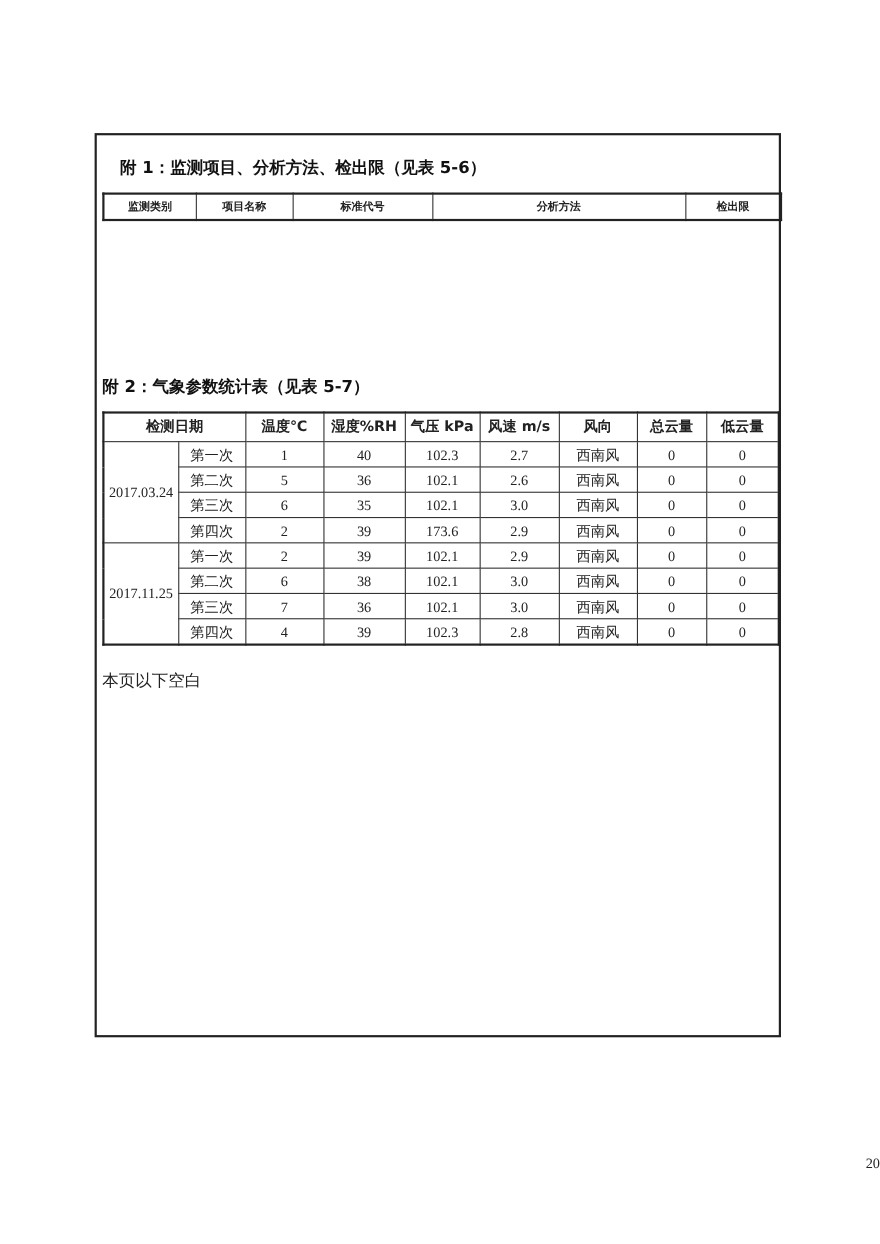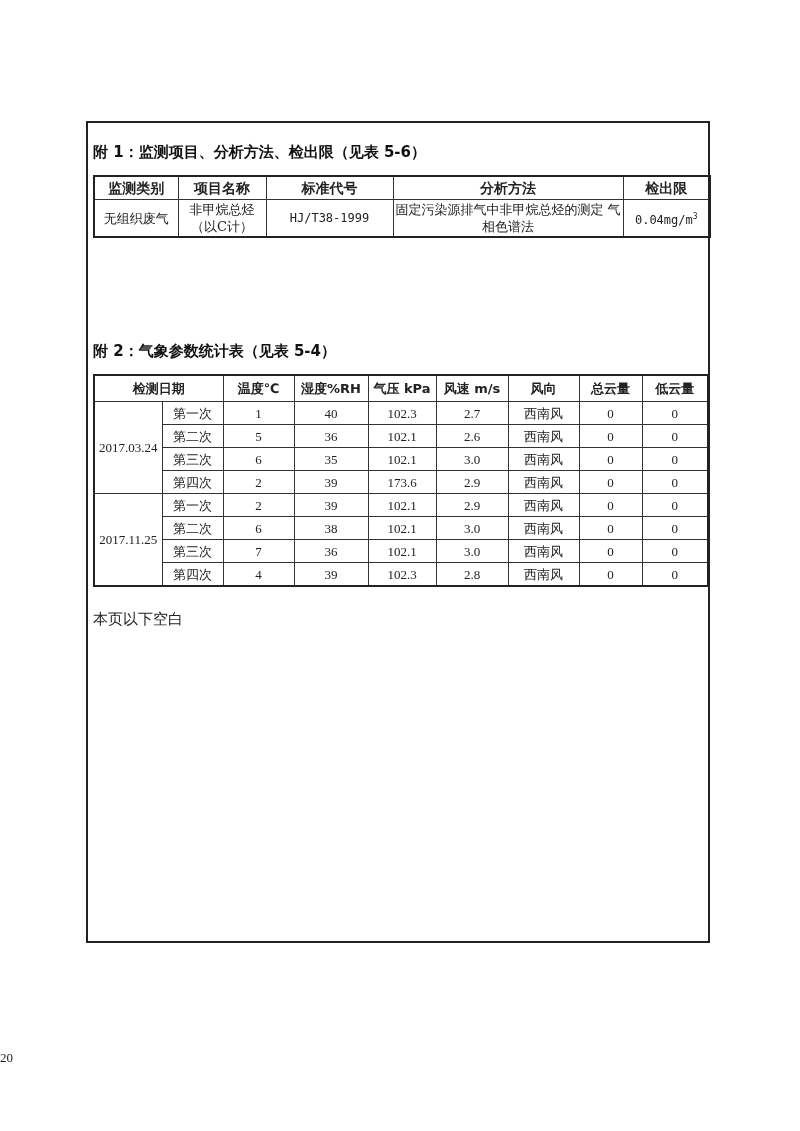"附 1：监测项目、分析方法、检出限（见表 5-6）" div.section-title { margin-left: none -> 16px }
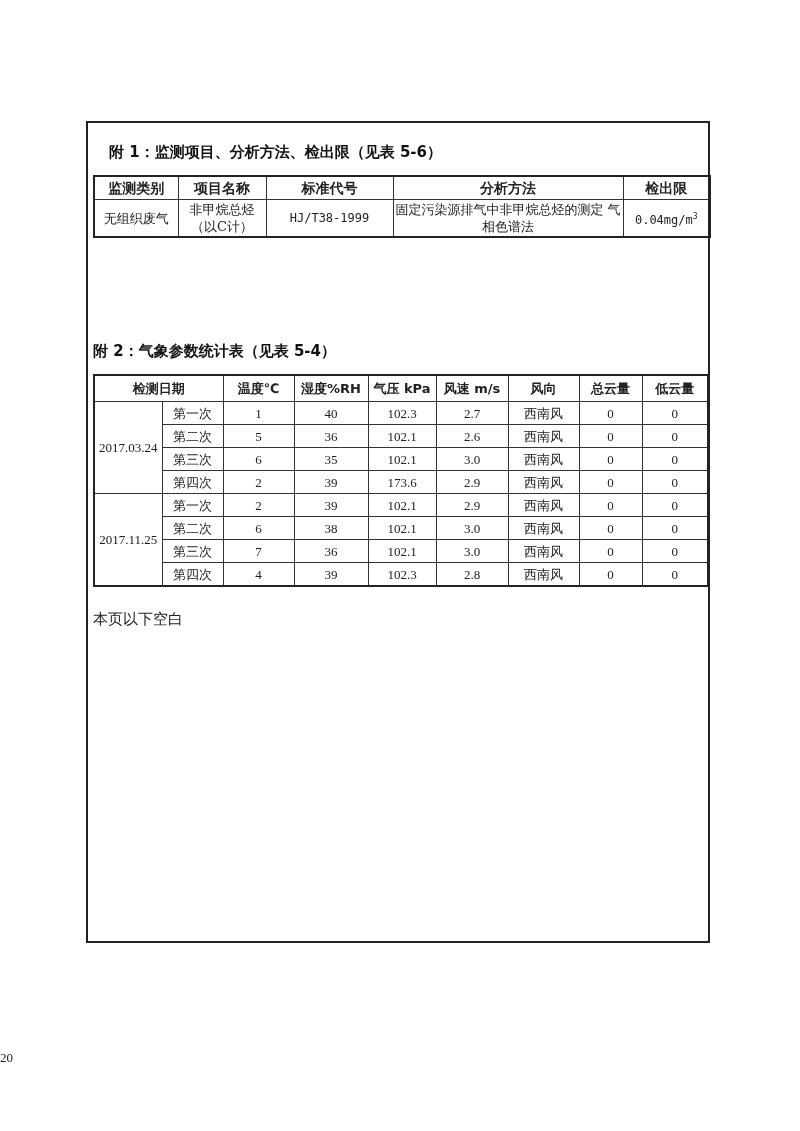"监测类别" th { font-size: 14px -> 10px }
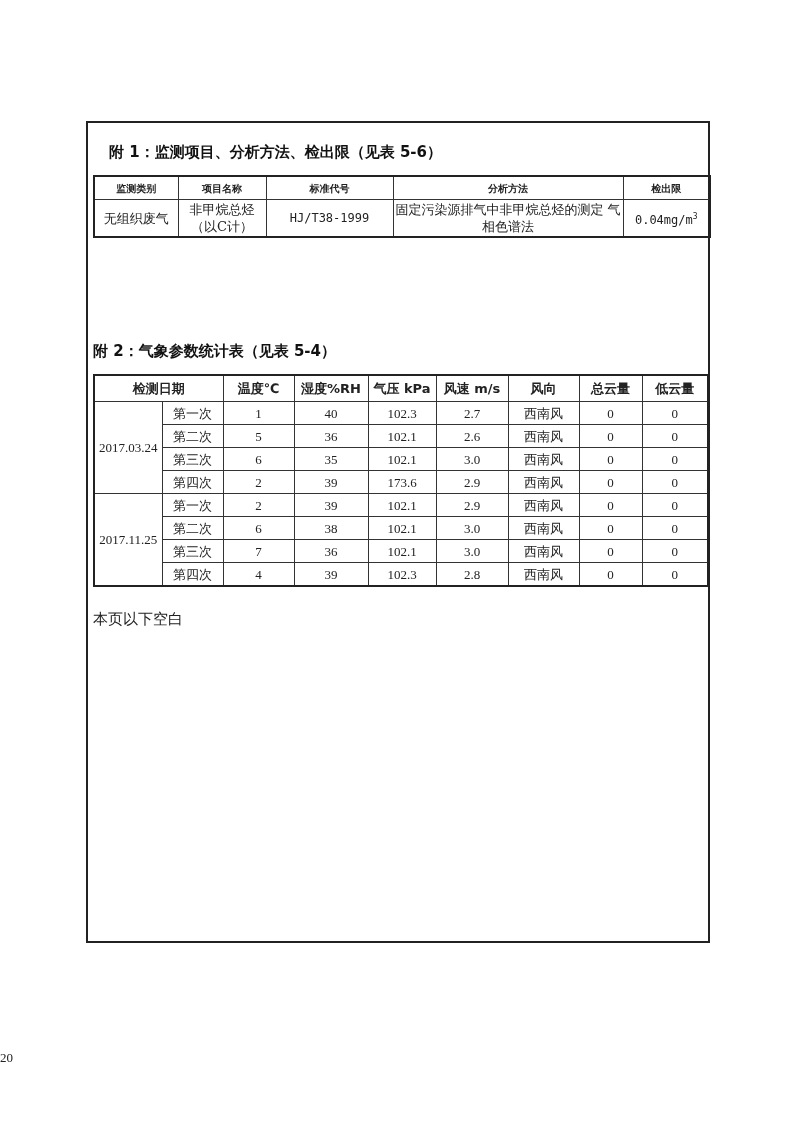"无组织废气" tr { html: <tr> <td>无组织废气</td> <td>非甲烷总烃（以C计）</td> <td>HJ/T38-1999</td> <td>固定污染源排气中非甲烷总烃的测定 气相色谱法</td> <td><span>0.04mg/m</span><sup>3</sup></td> </tr> -> none }
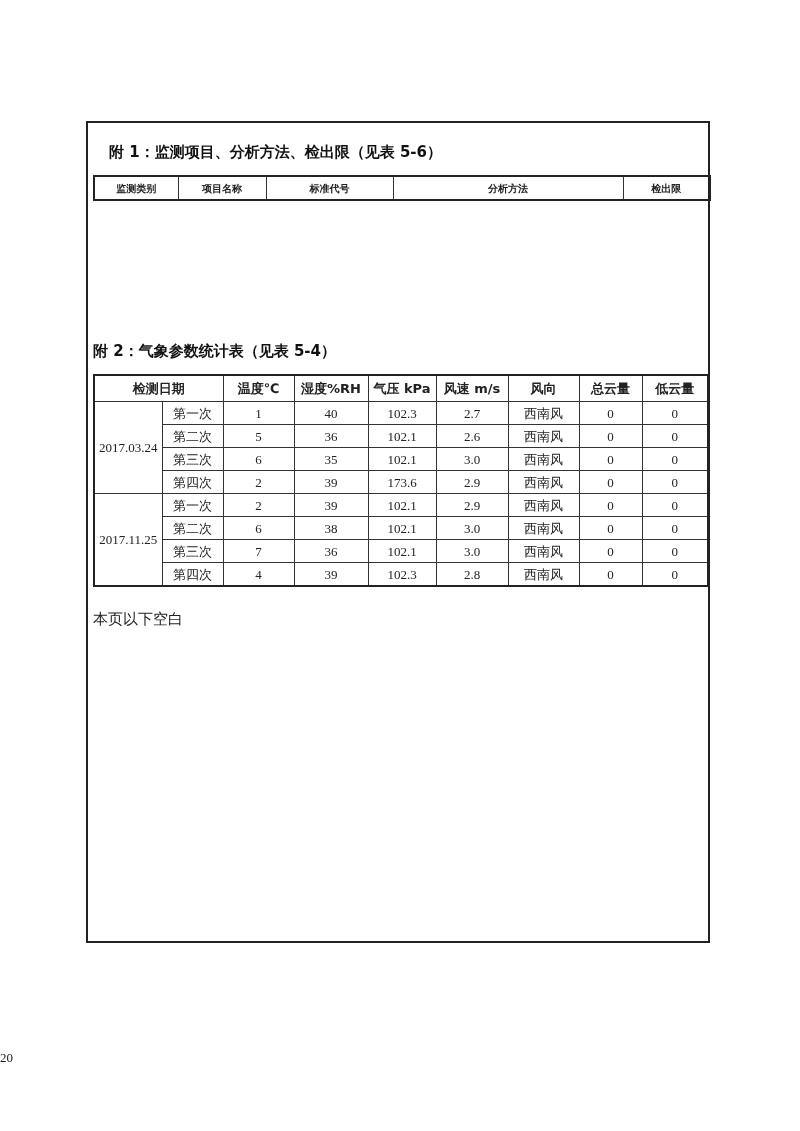"附 2：气象参数统计表（见表 5-4）" div.section-title { text: 5-4 -> 5-7 }
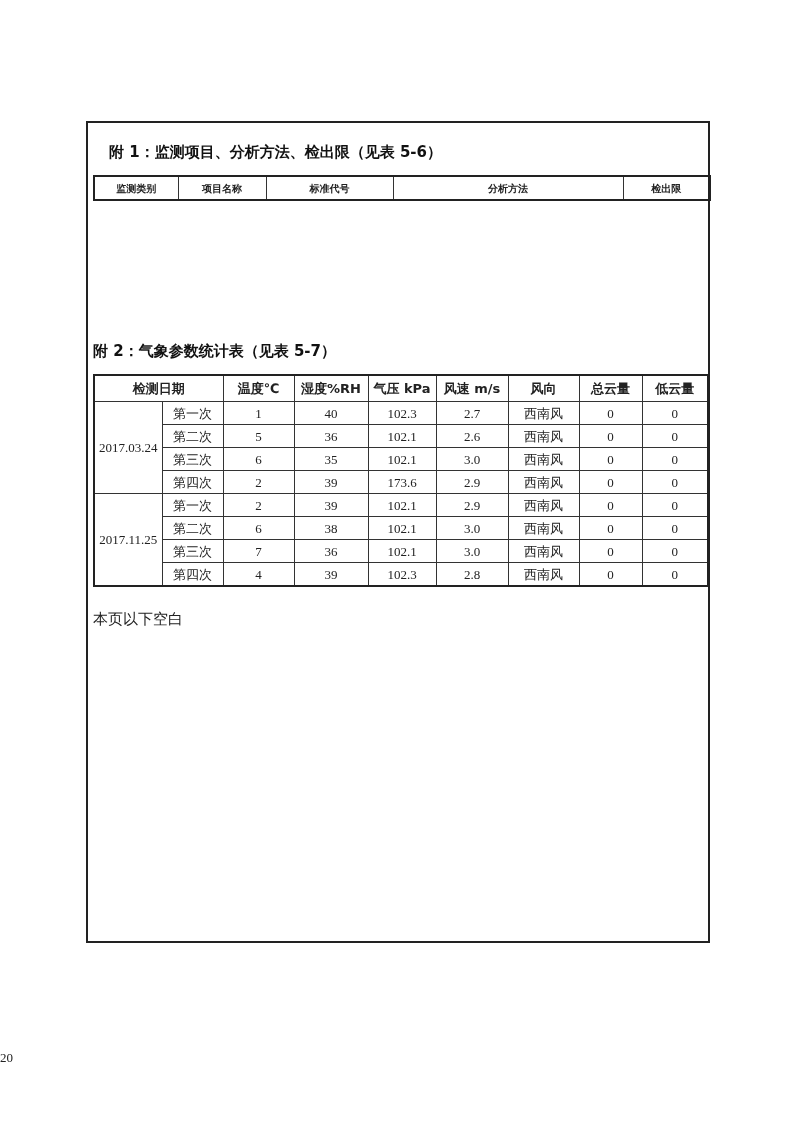"20" .page-number { text-align: left -> right }
